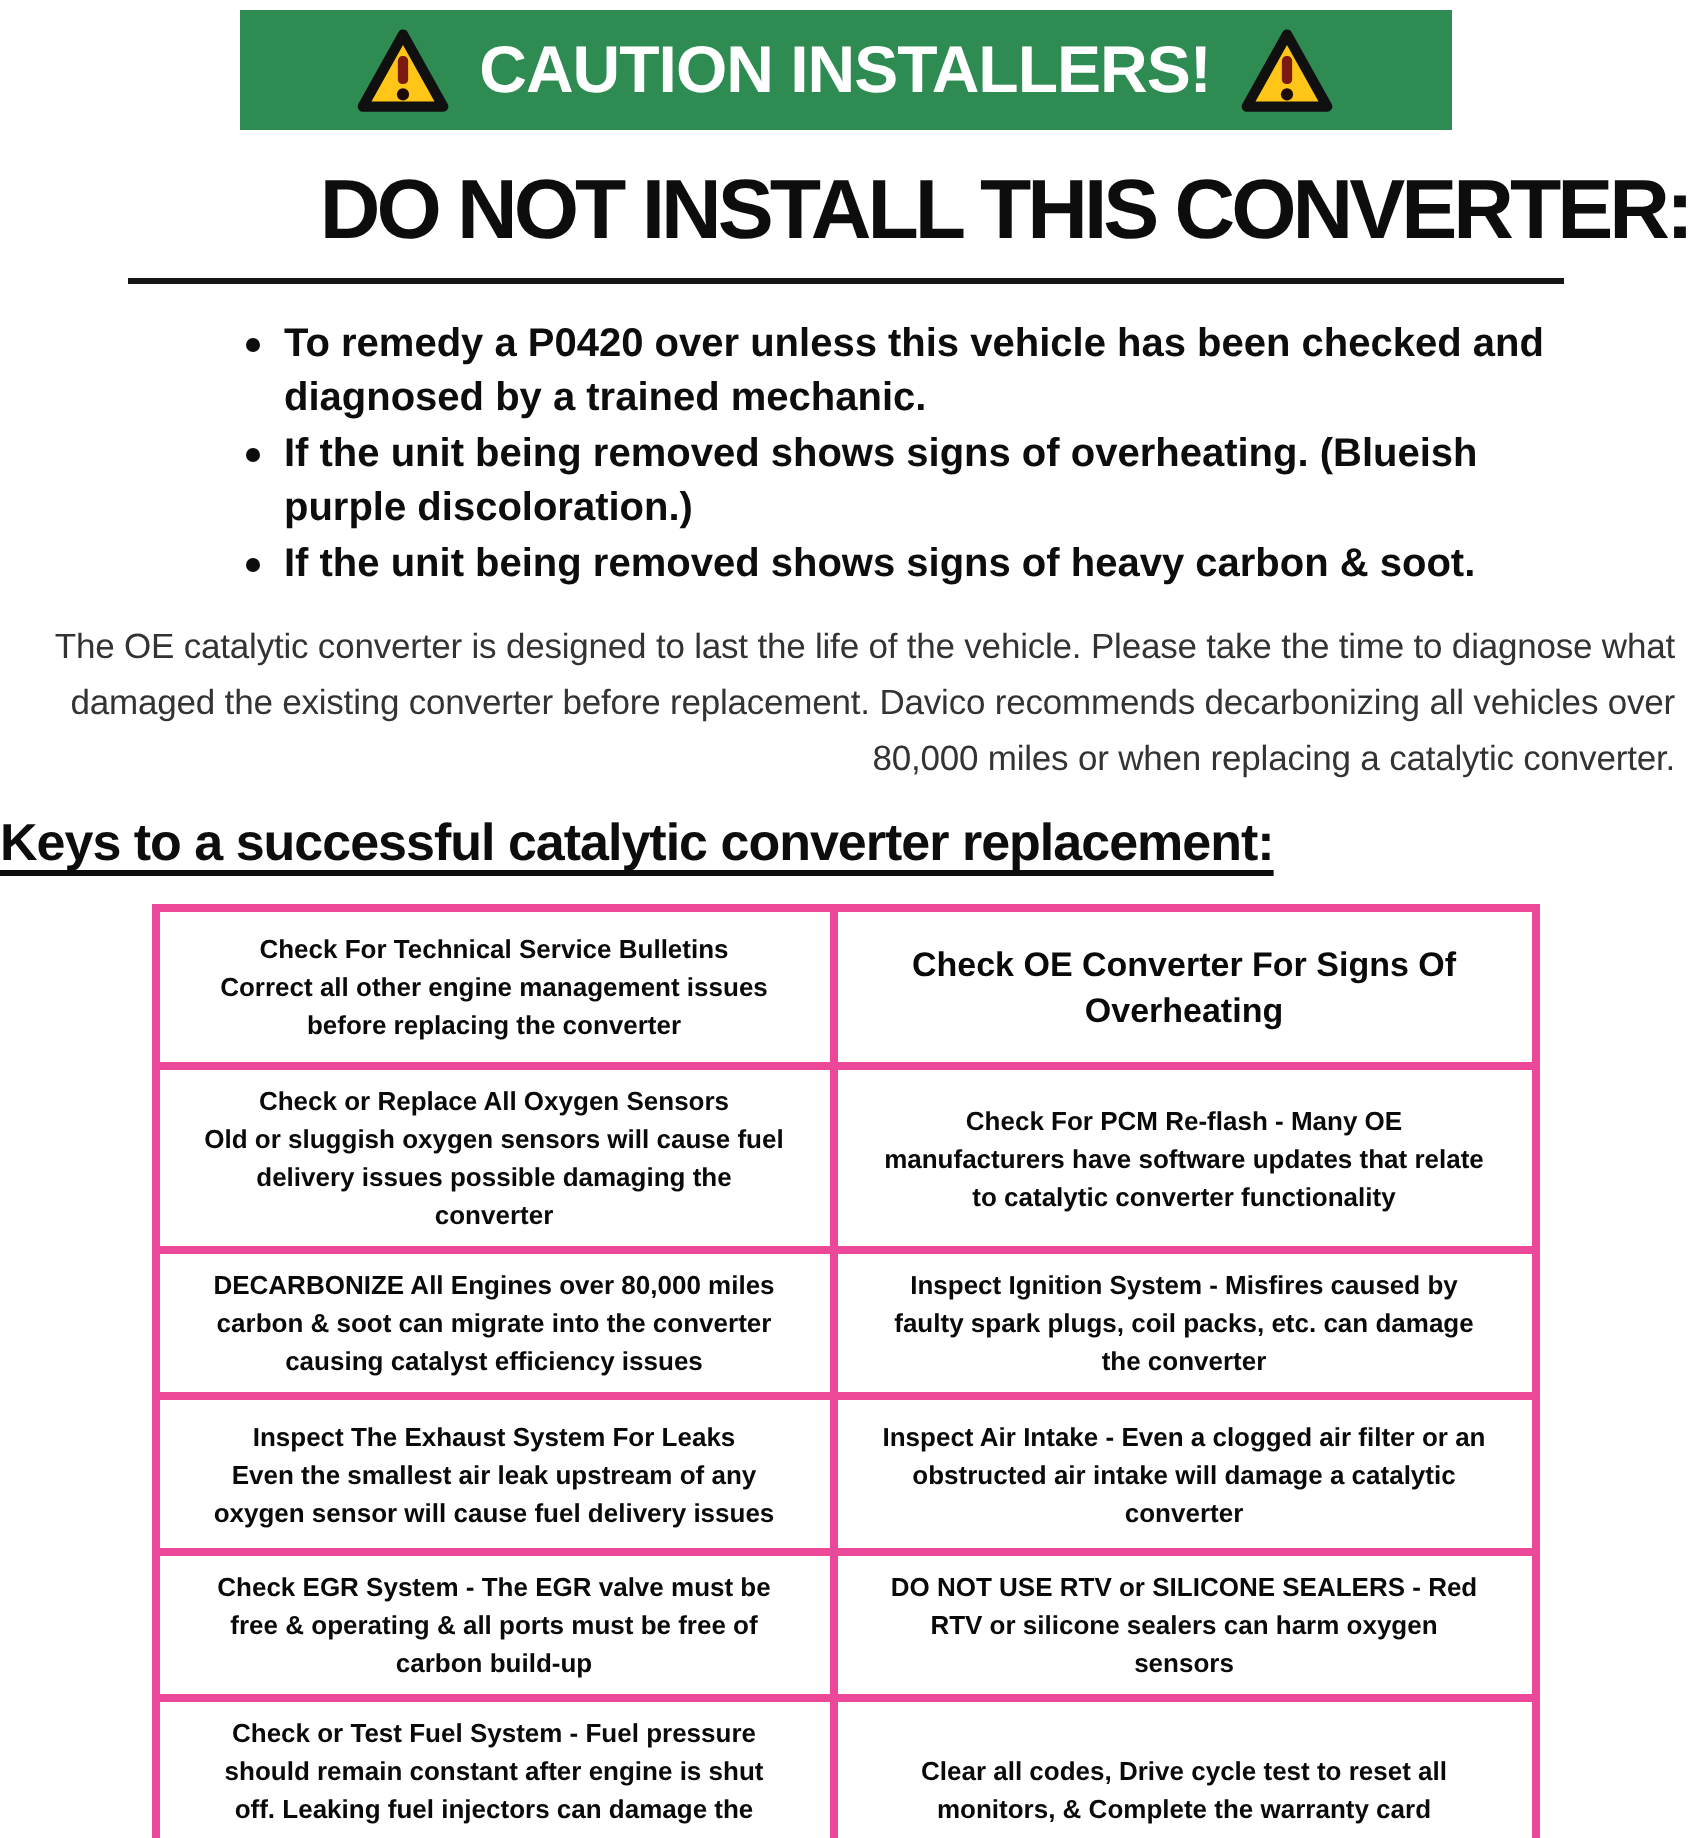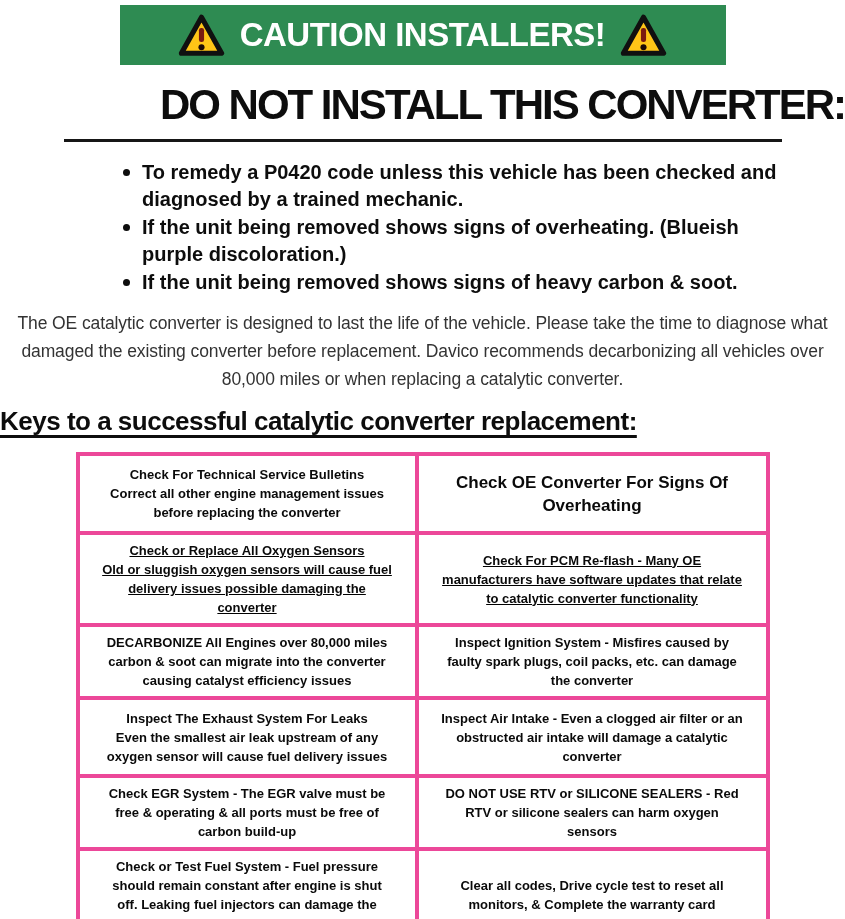"To remedy a P0420 code" li { text: code -> over }
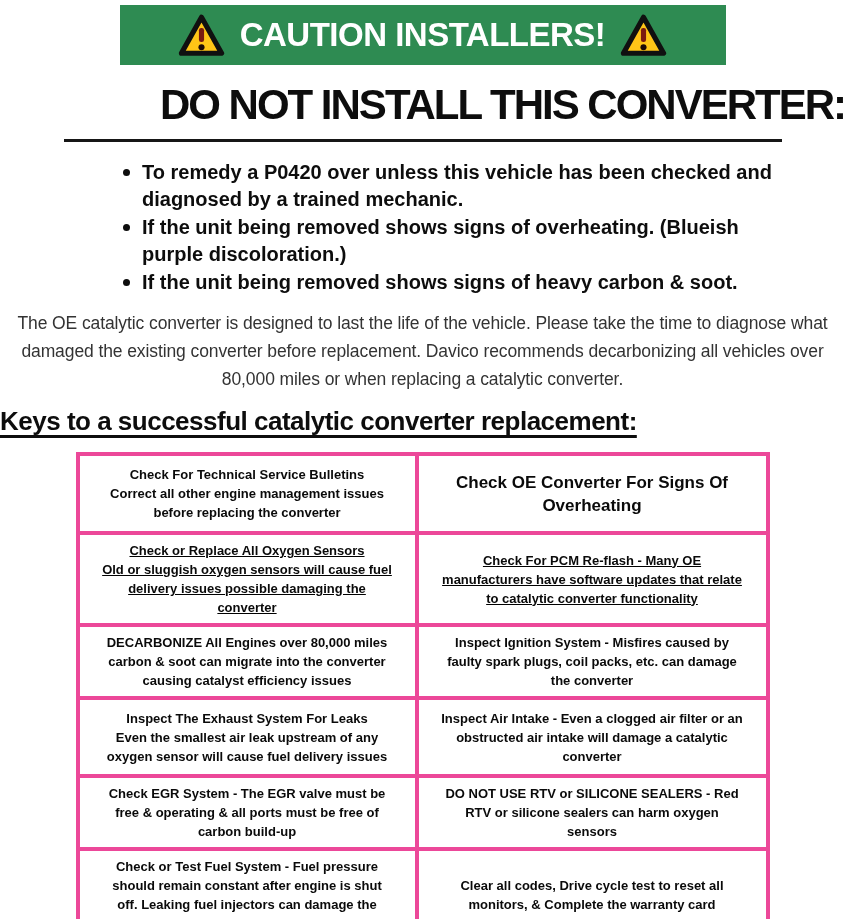"The OE catalytic converter is" .intro { text-align: center -> right }
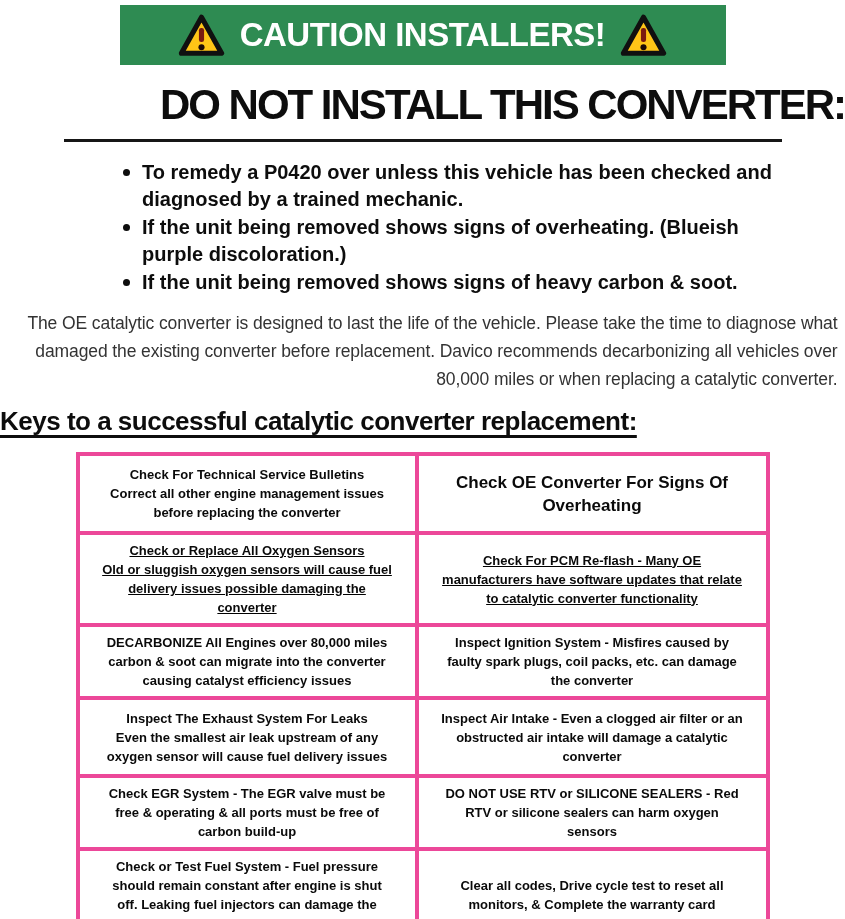"Check or Replace All Oxygen" .keys-table tr:nth-child(2) { text-decoration: underline -> none }
